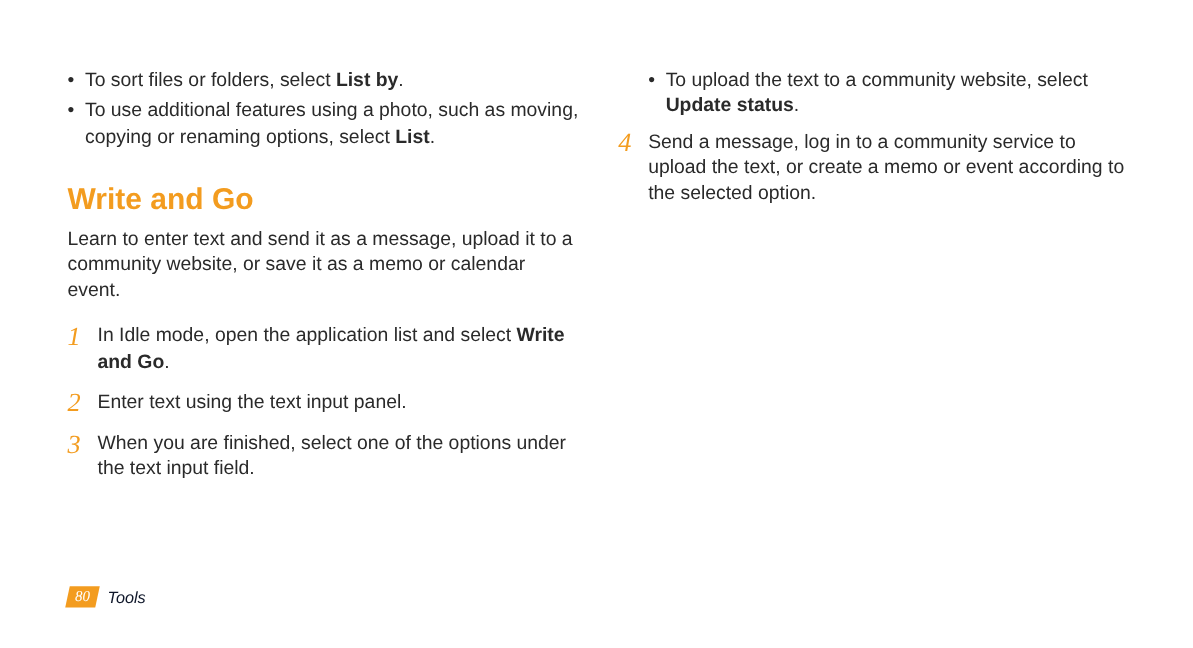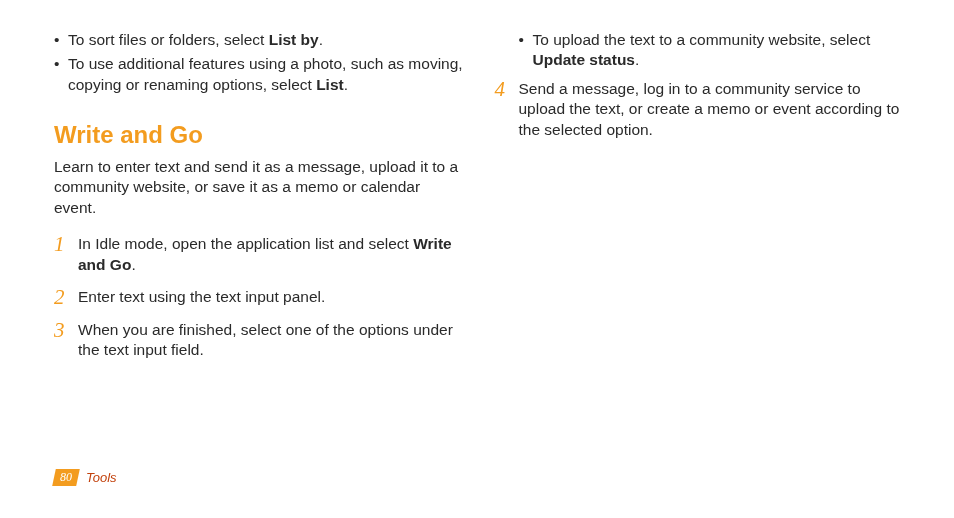"To sort files or folders," .columns { margin-top: none -> 25px }
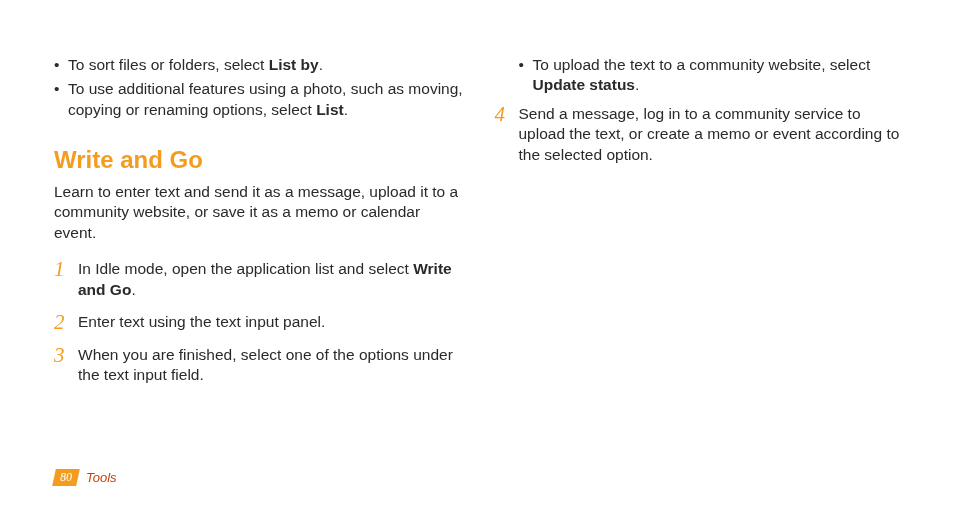"Tools" .footer-label { color: #c2410c -> #0f172a }
